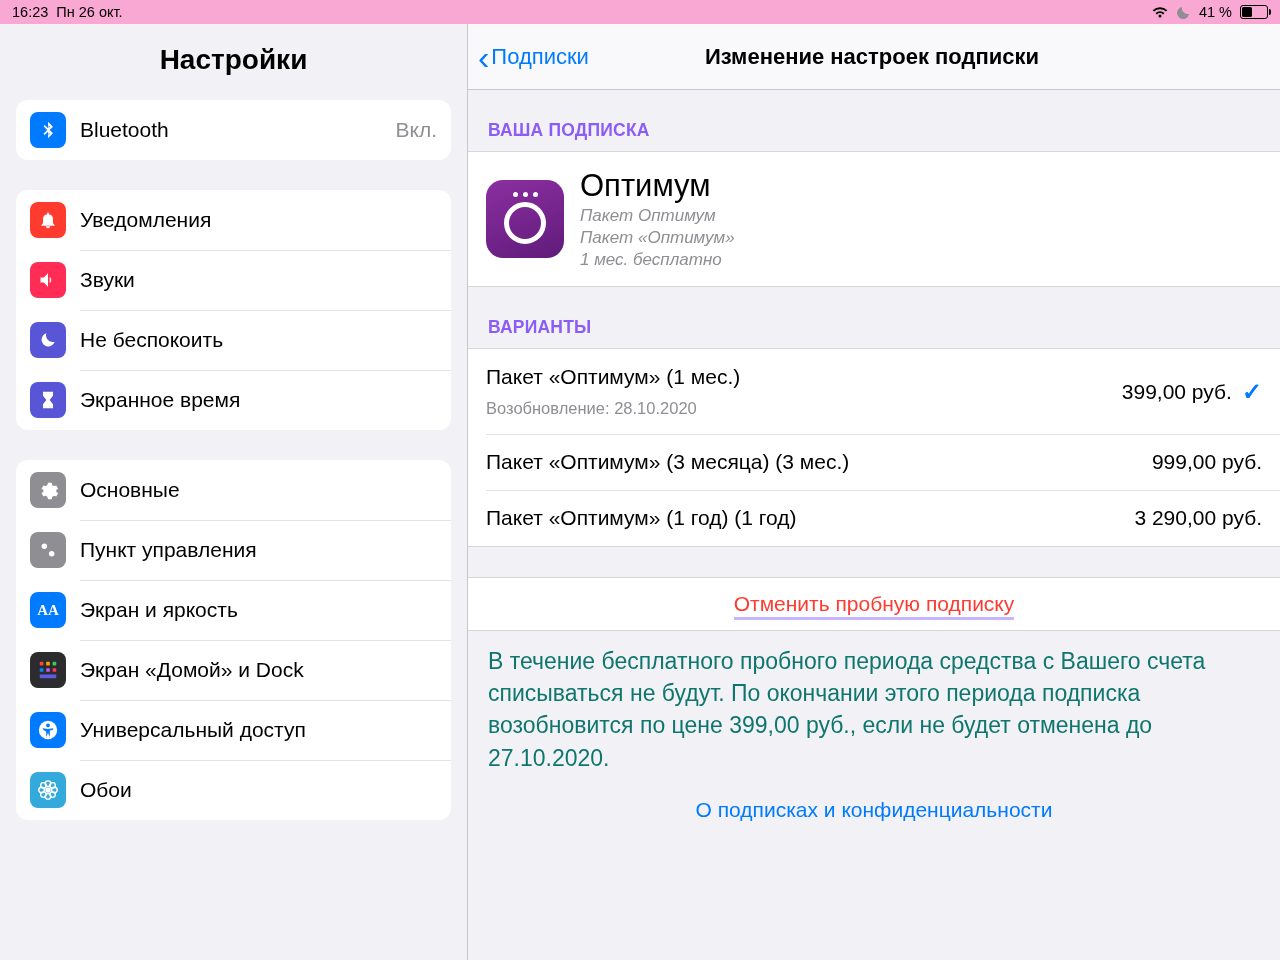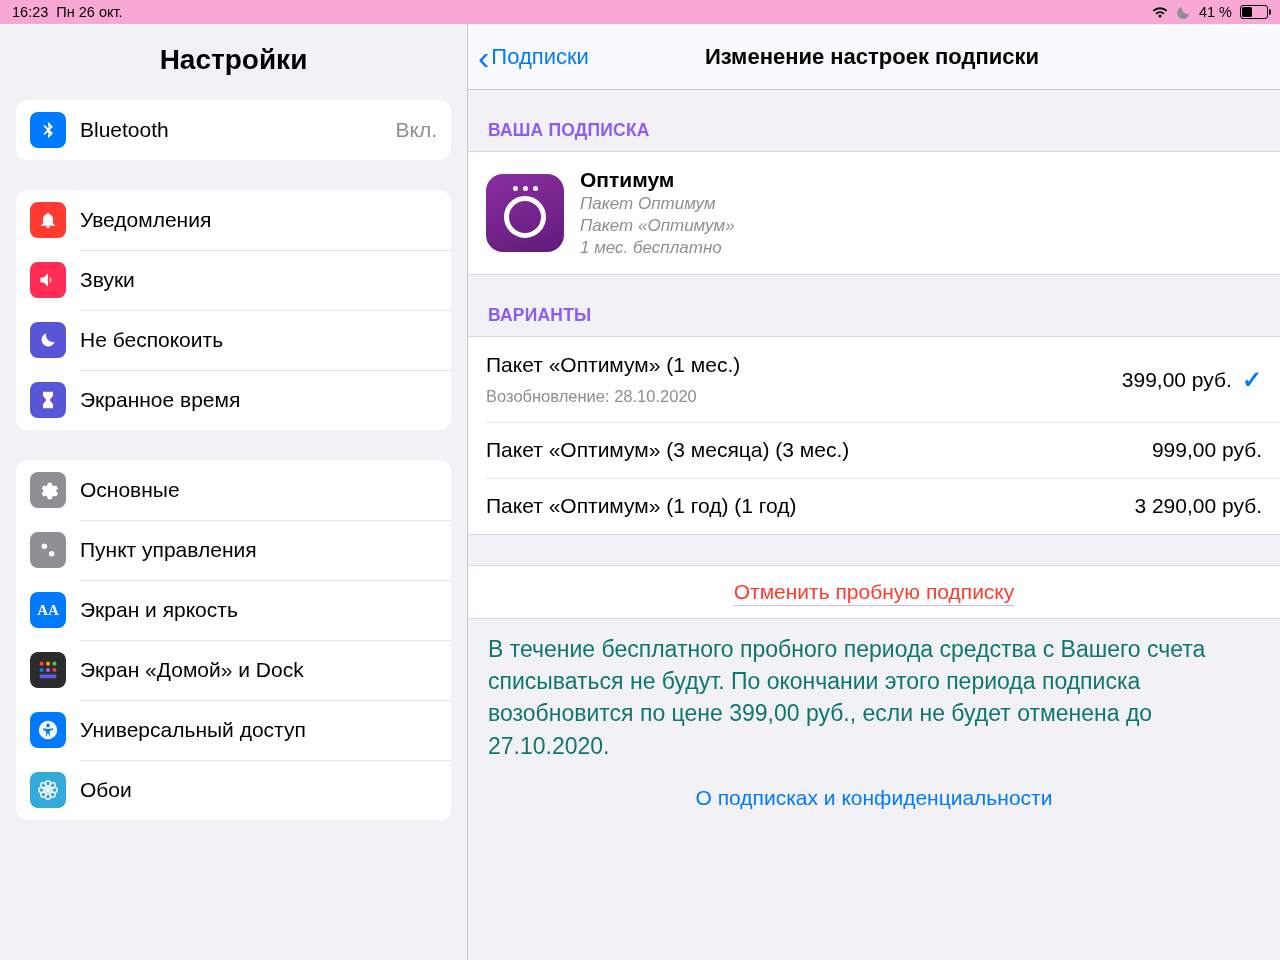"Оптимум" .sub-name { font-size: 21px -> 31px; font-weight: 700 -> 400 }
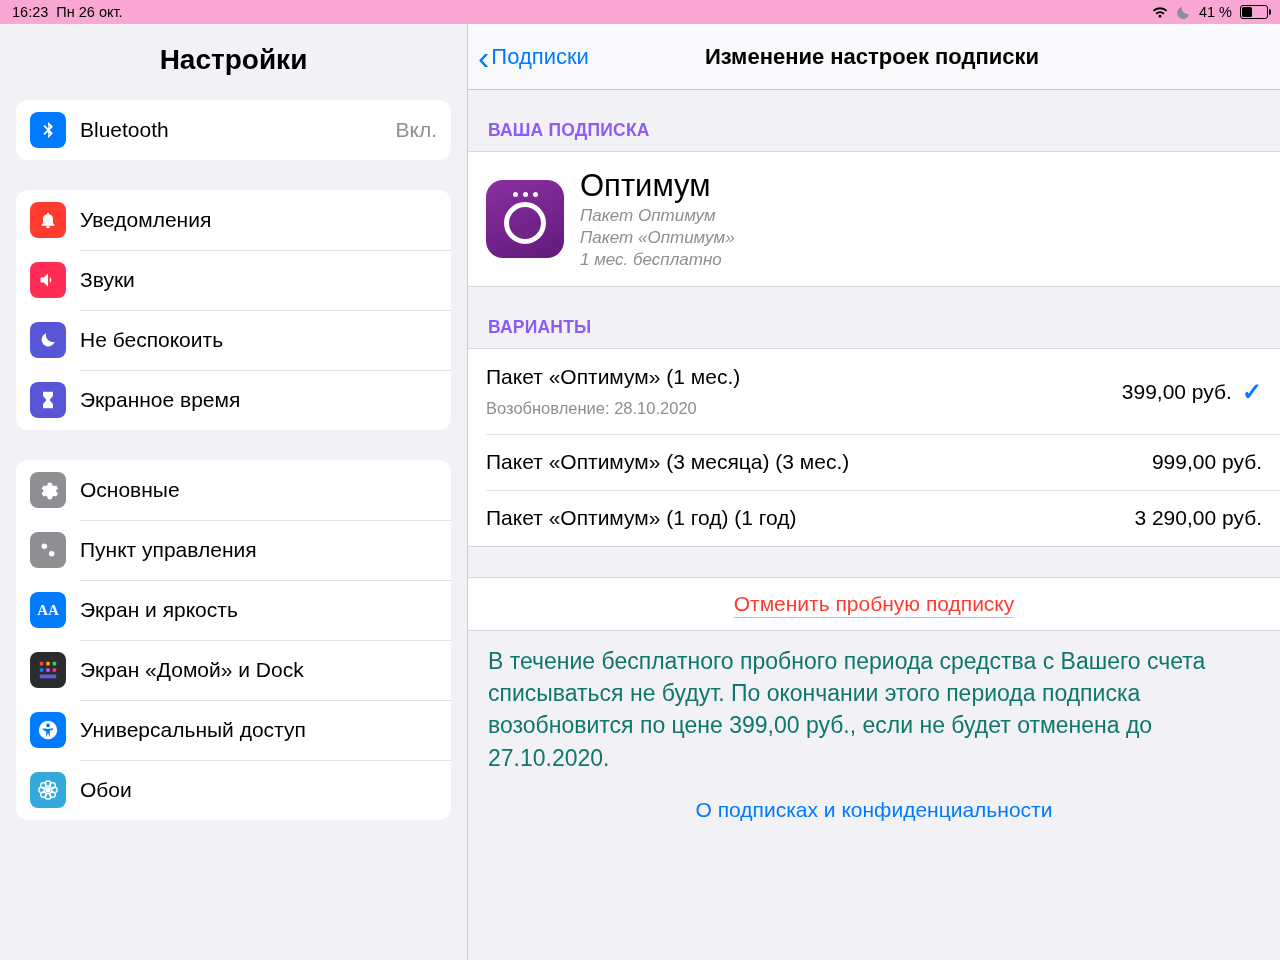"Отменить пробную подписку" .cancel-link { border-bottom: 1px solid #c4b5fd -> 3px solid #c4b5fd }
